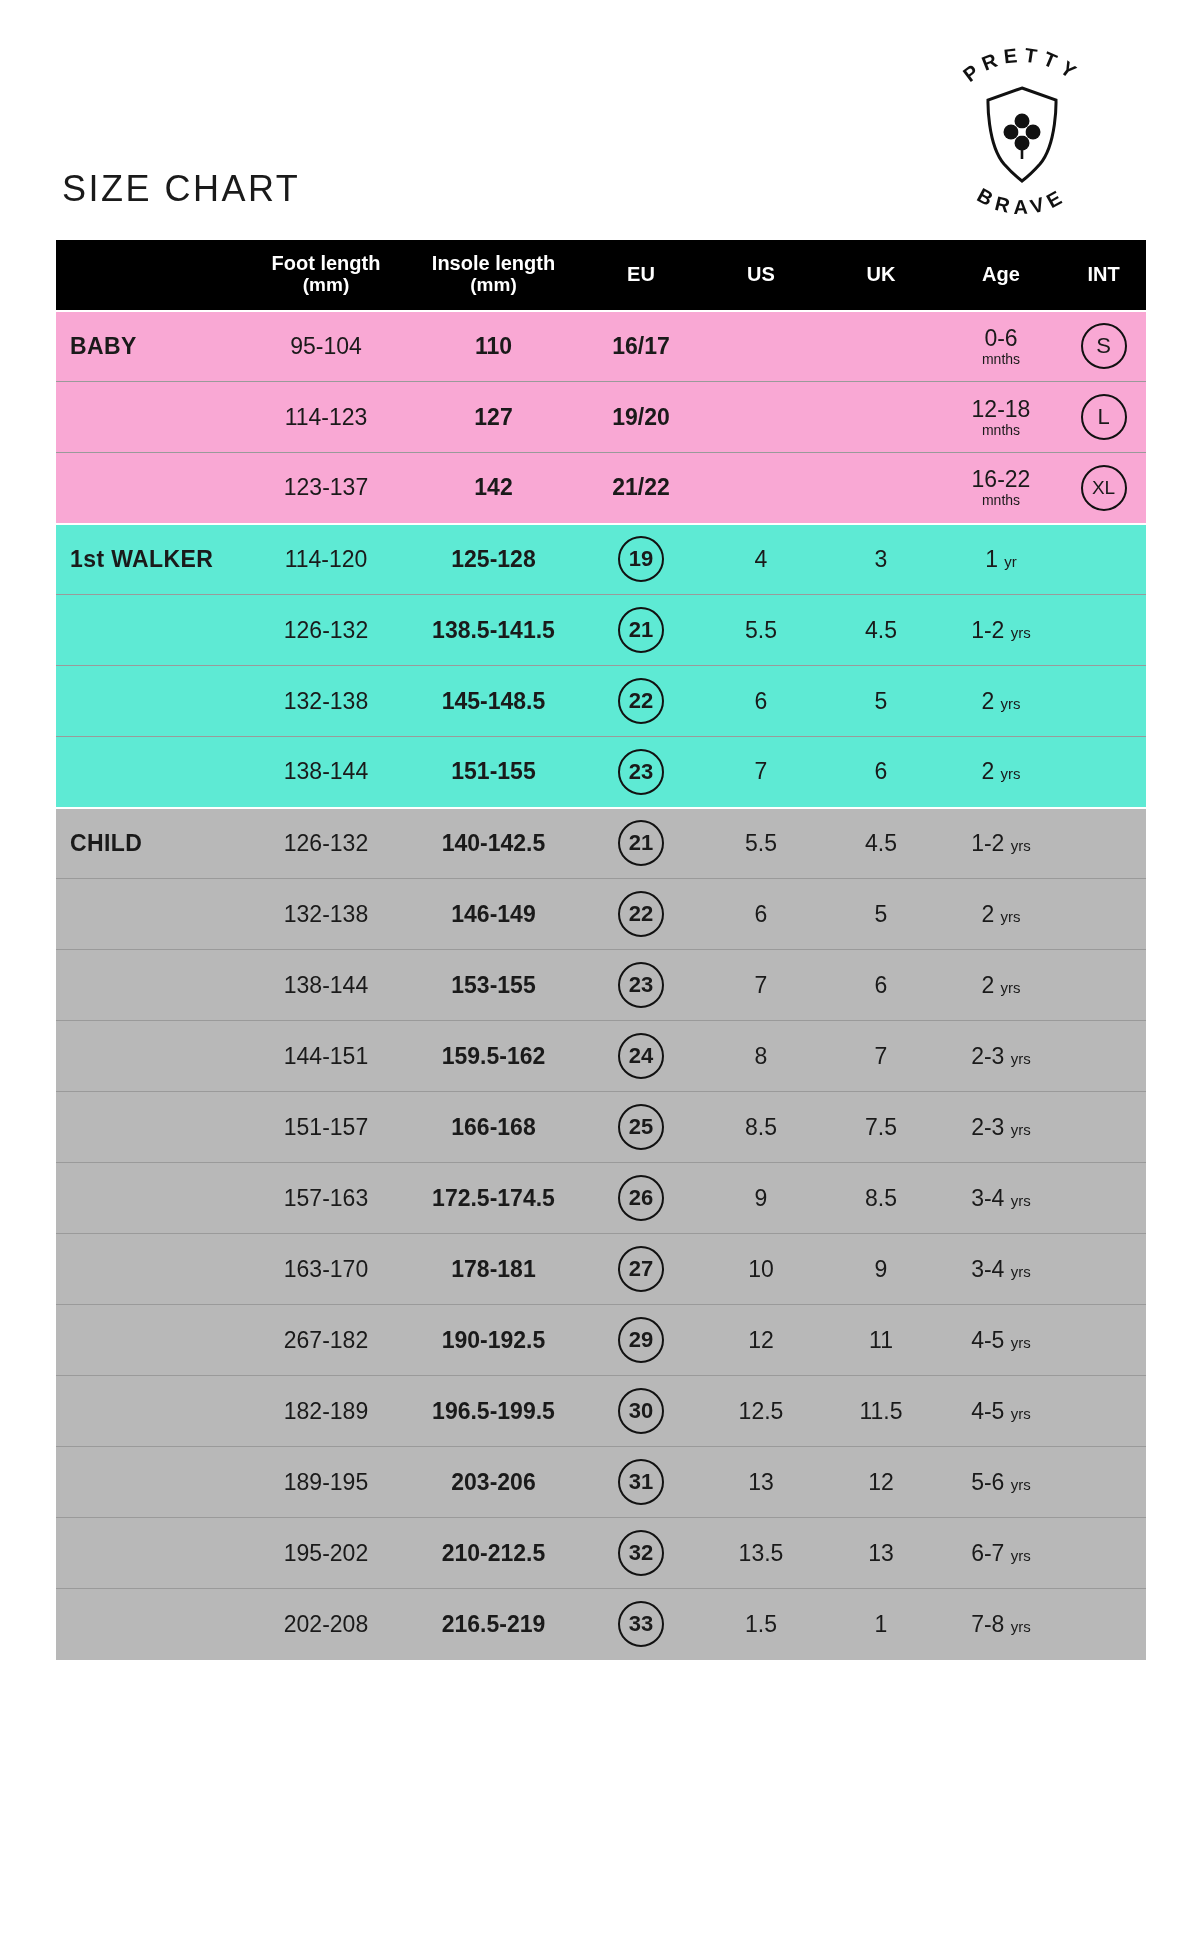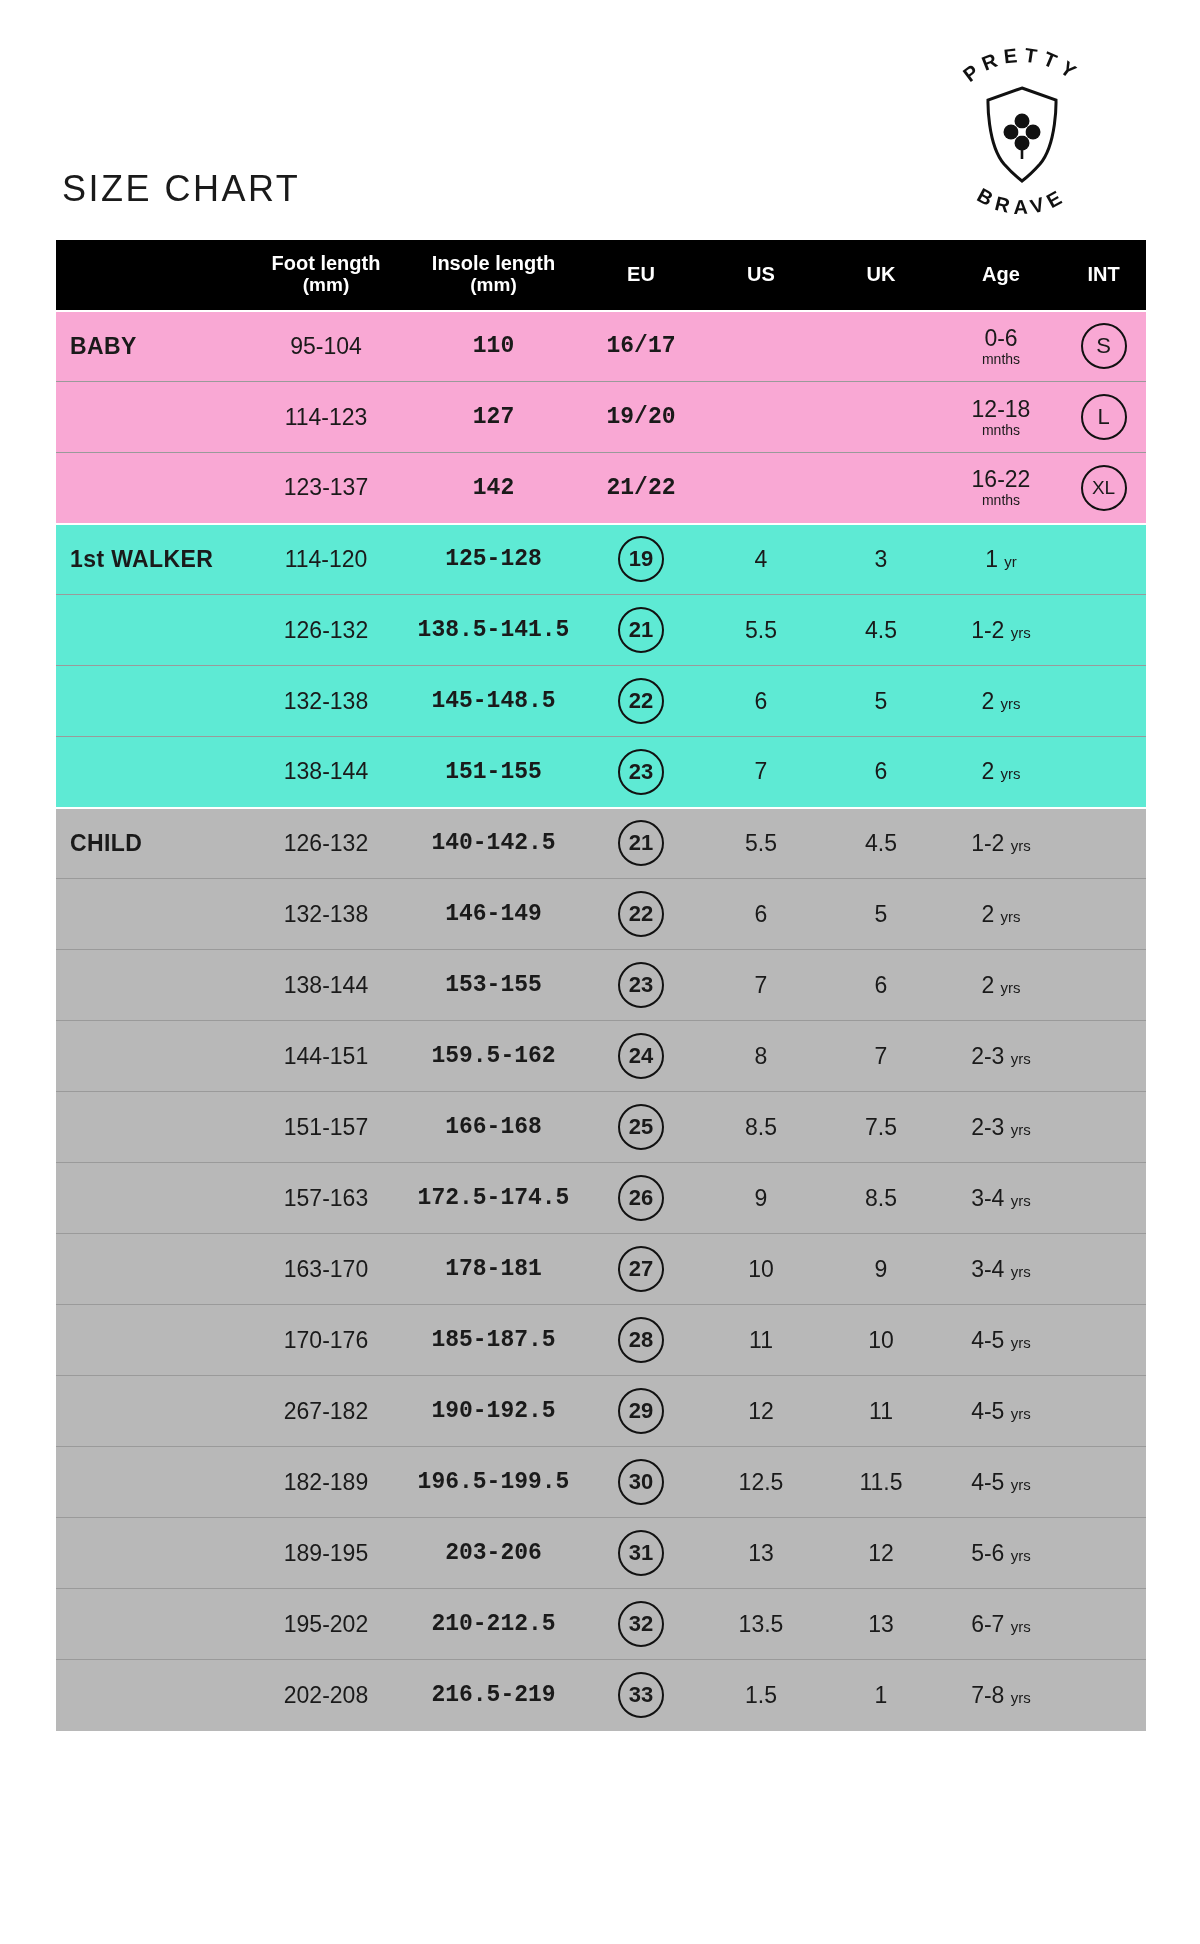"110" tbody td.bold { font-family: Liberation Mono, monospace -> none }
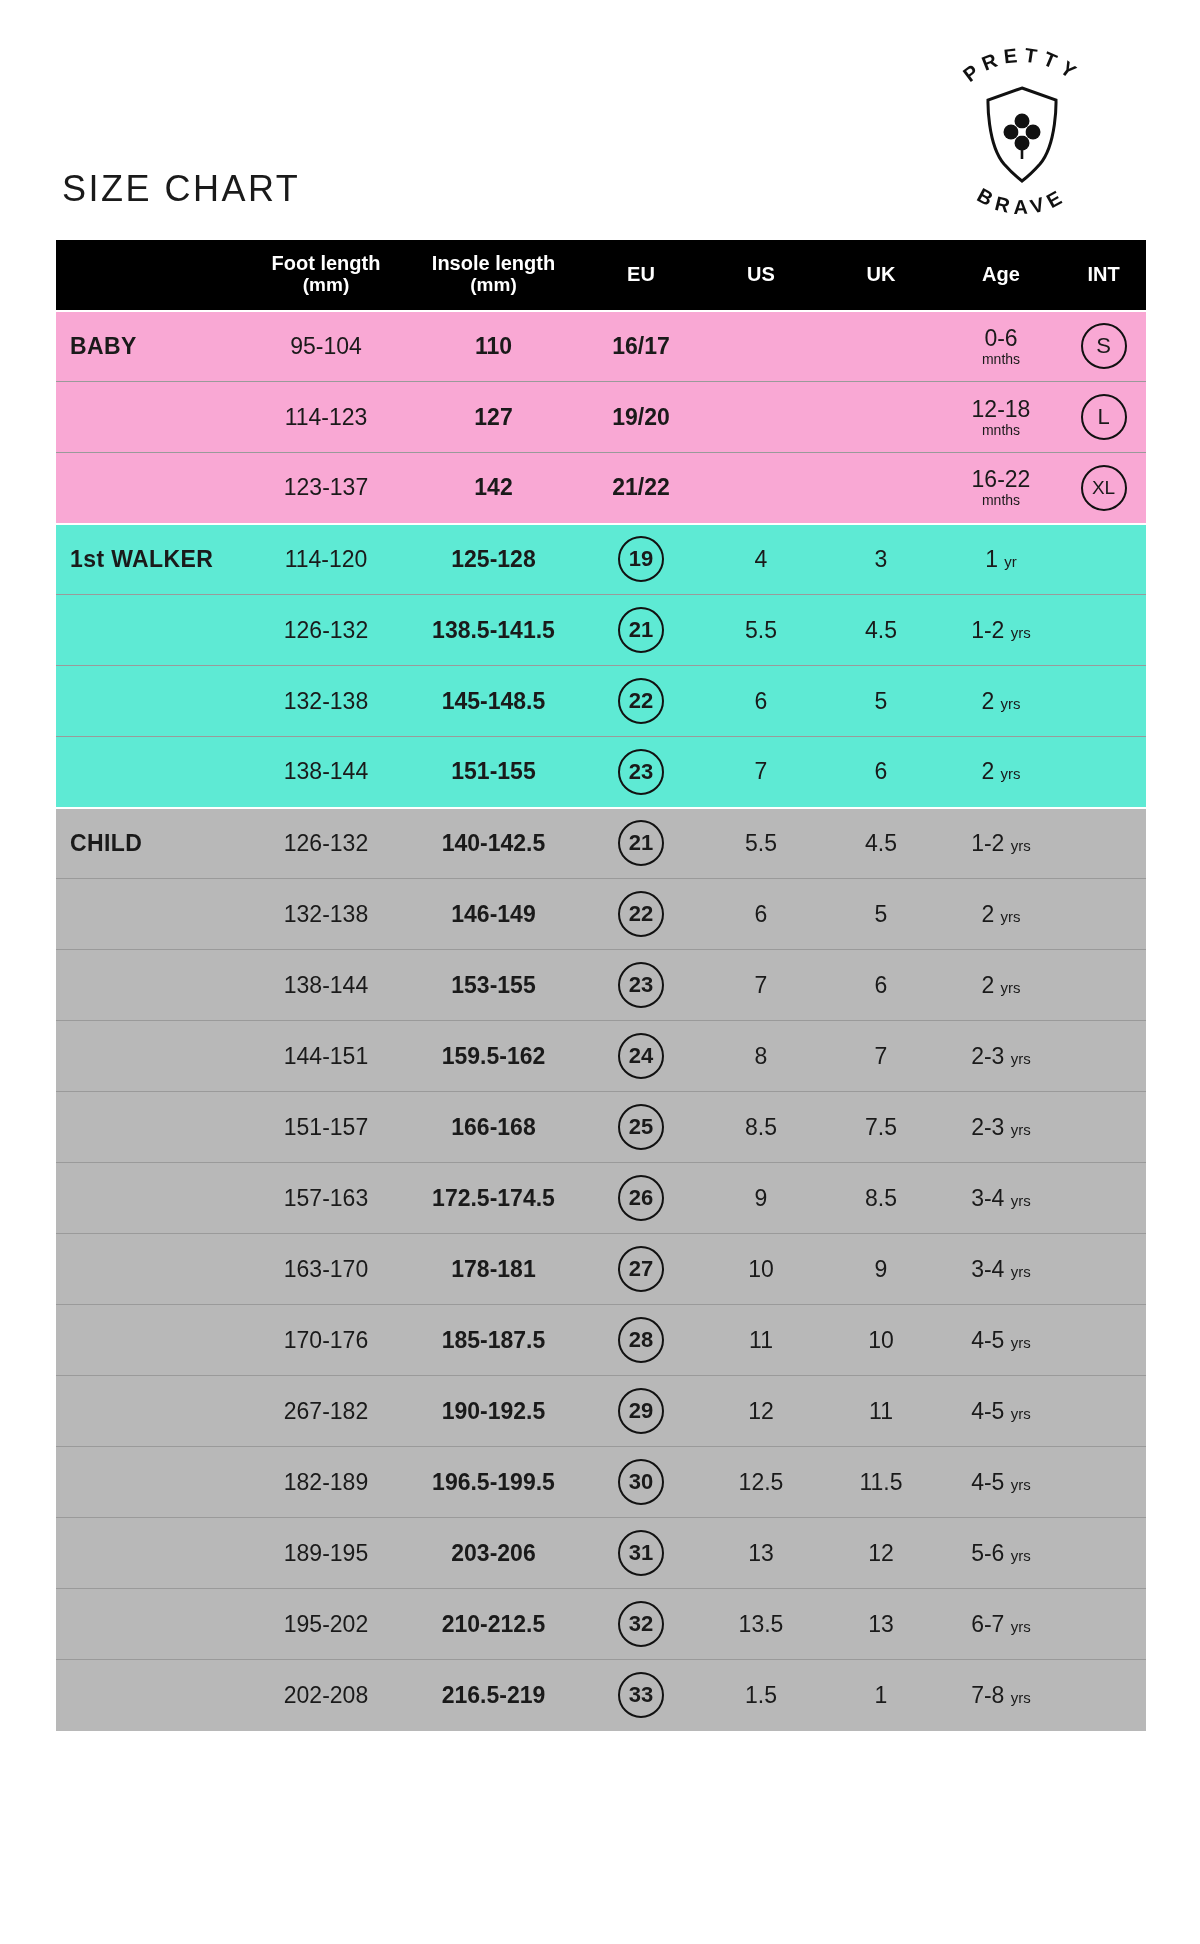"170-176" tr.band-child { html: <tr> <td></td> <td>170-176</td> <td>185-187.5</td> <td><span>28</span></td> <td>11</td> <td>10</td> <td><span>4-5 </span><span>yrs</span></td> <td></td> </tr> -> none }
